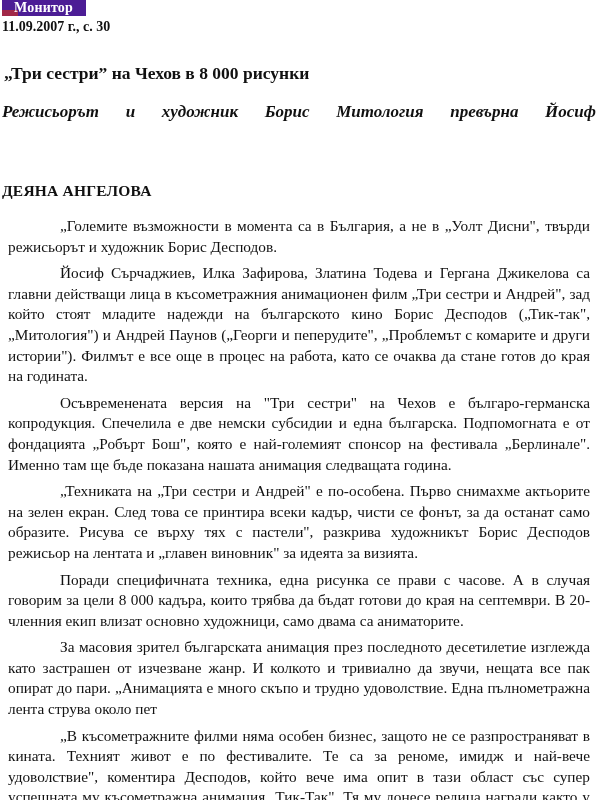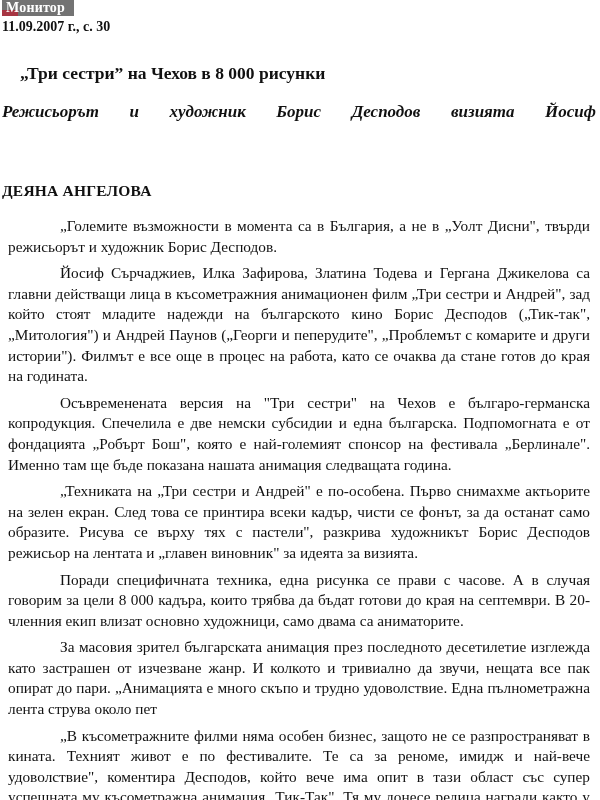"Монитор" .logo { background: #737373 -> #4c1d95; padding-left: 4px -> 12px; width: 72px -> 84px }
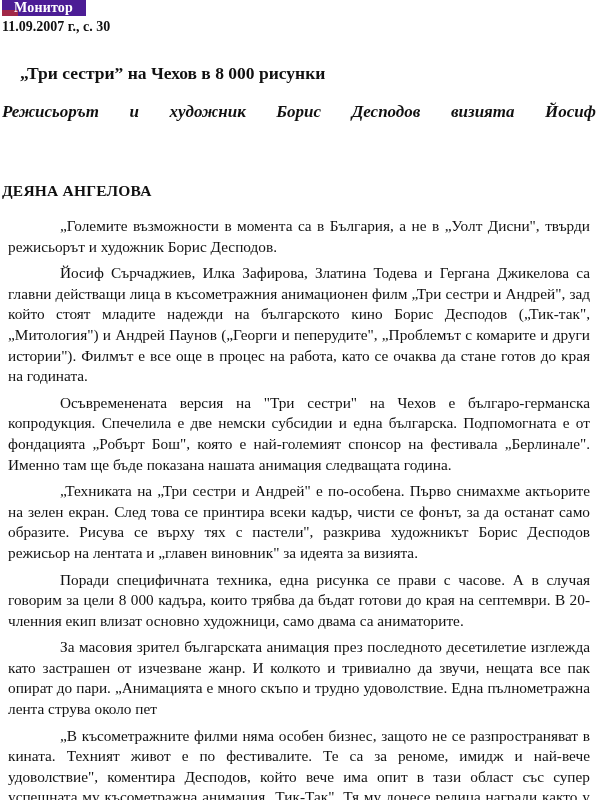"„Три сестри” на Чехов в" .headline { left: 20px -> 4px }
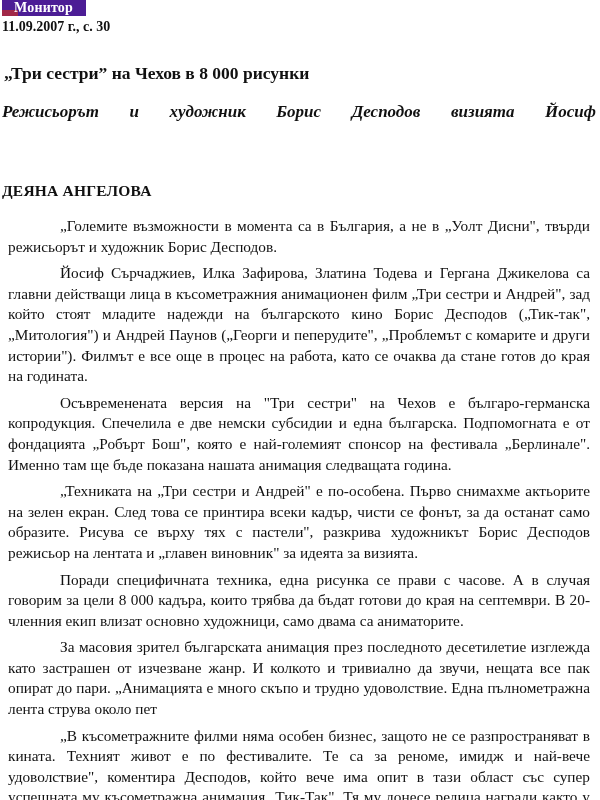"Режисьорът и художник Борис Десподов" span.sub-line1 { text: Десподов визията -> Митология превърна }
